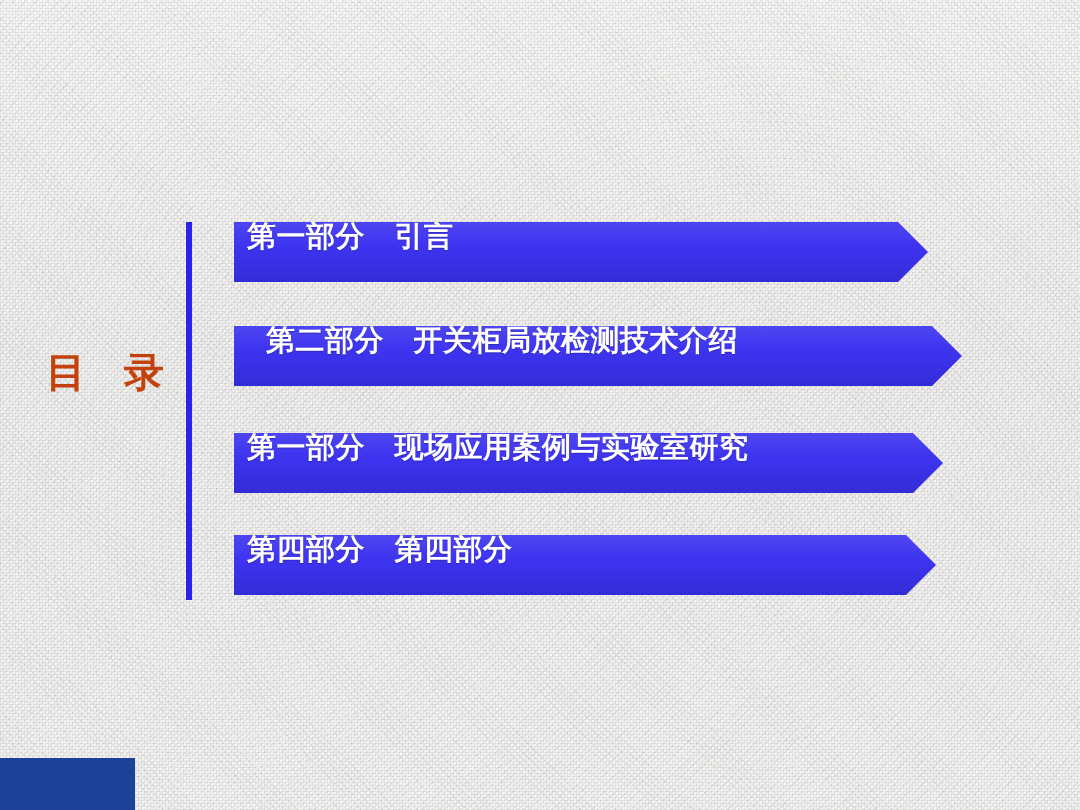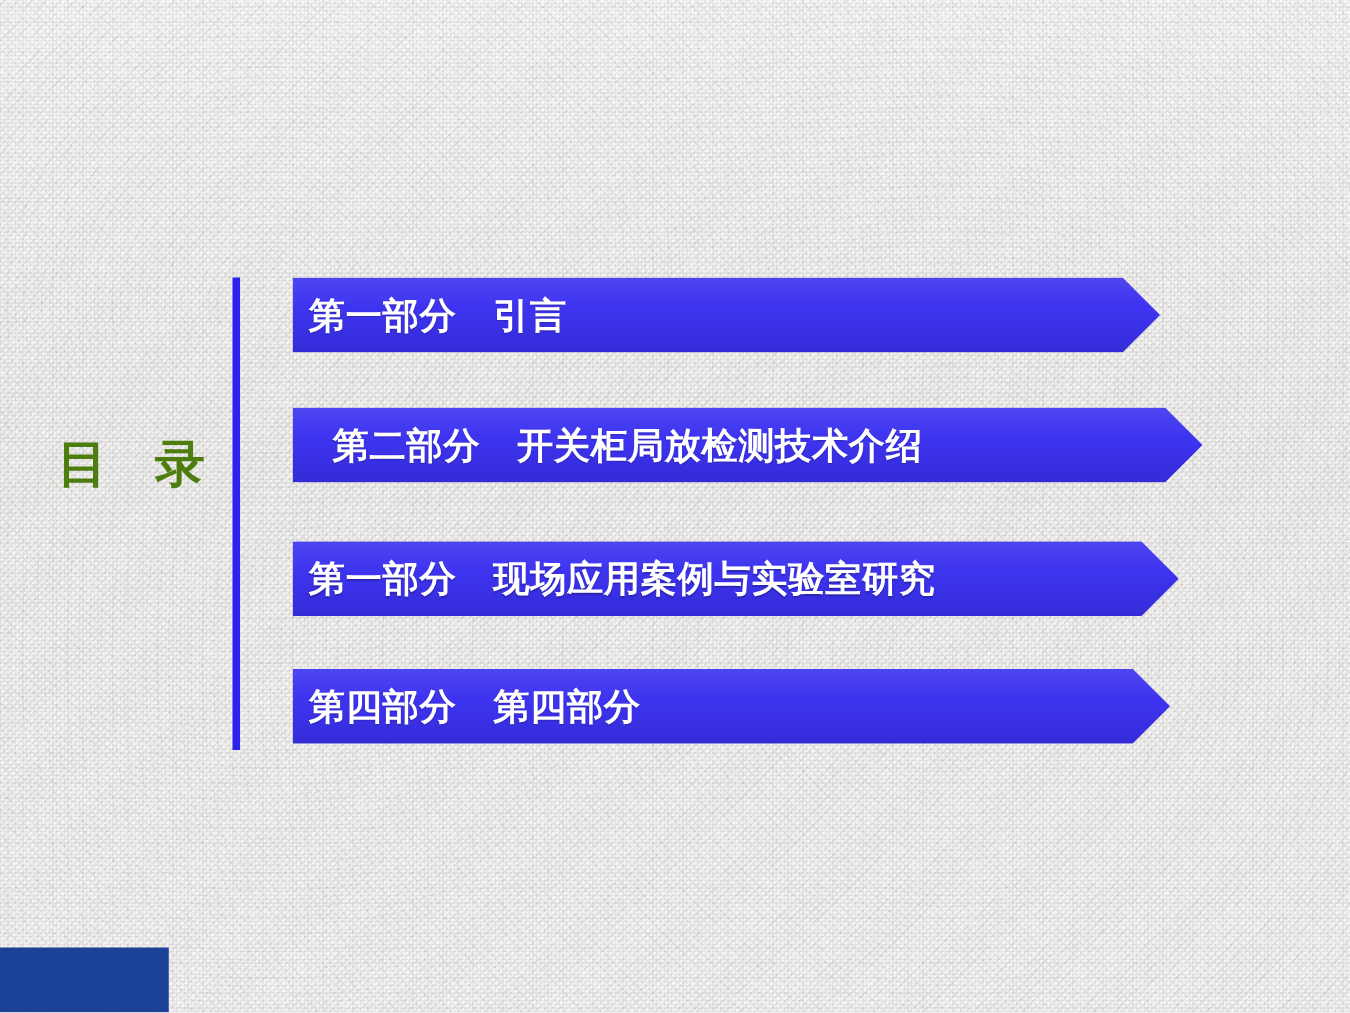"第一部分 引言" .banner { align-items: center -> flex-start }
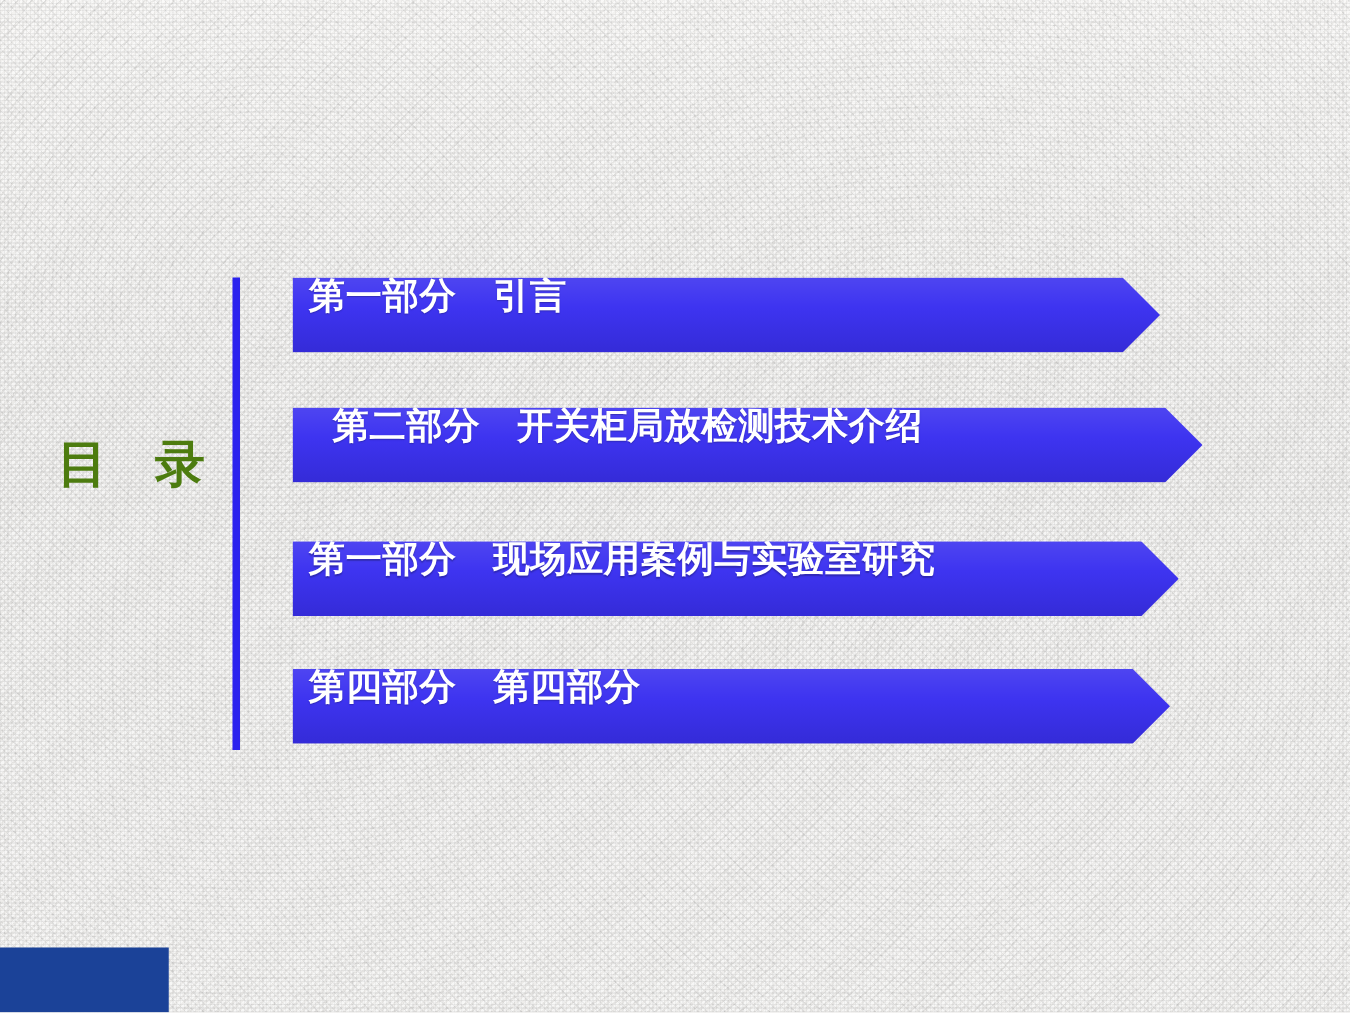"目 录" #toc-title { color: #4d7c0f -> #c2410c }
